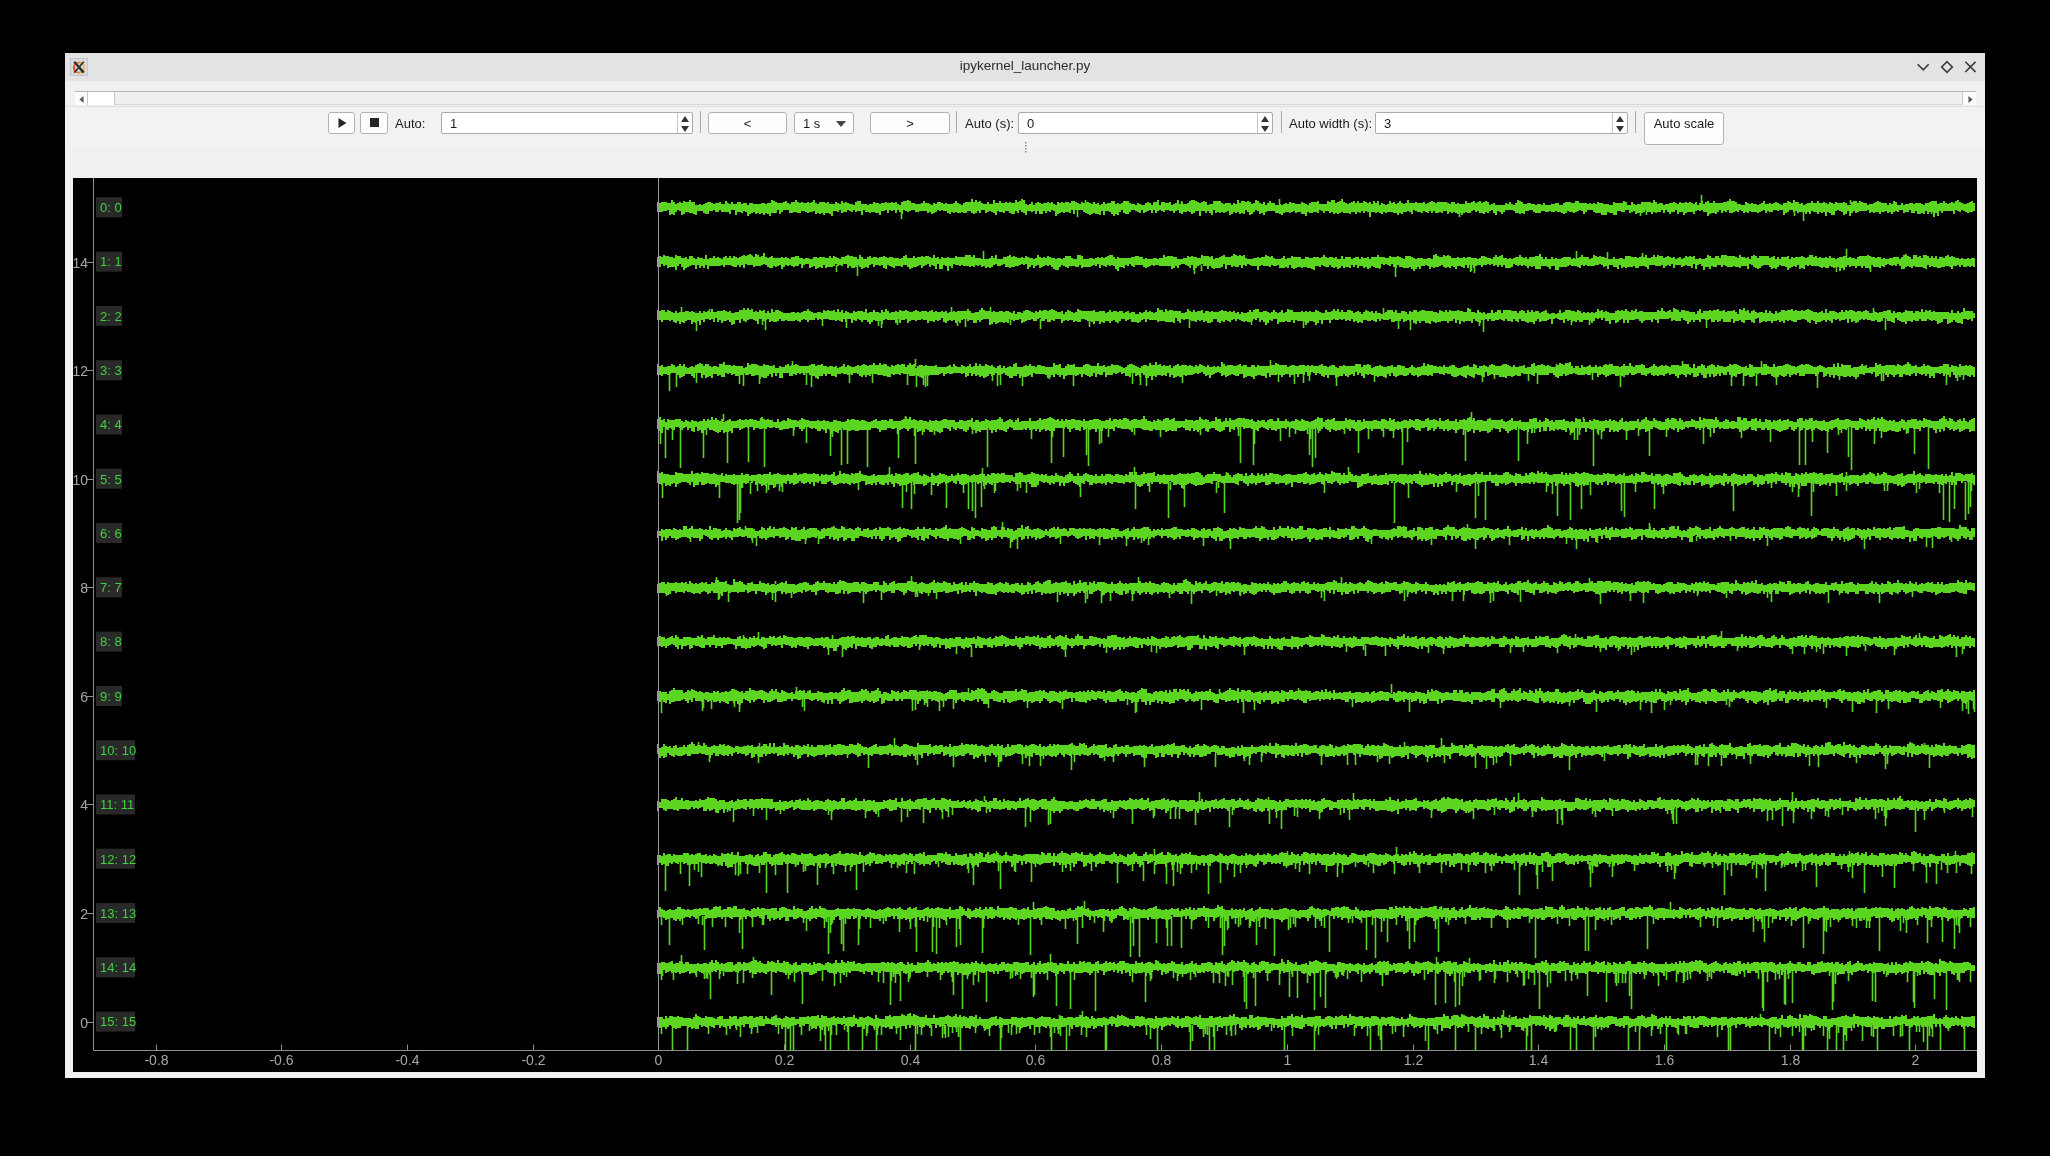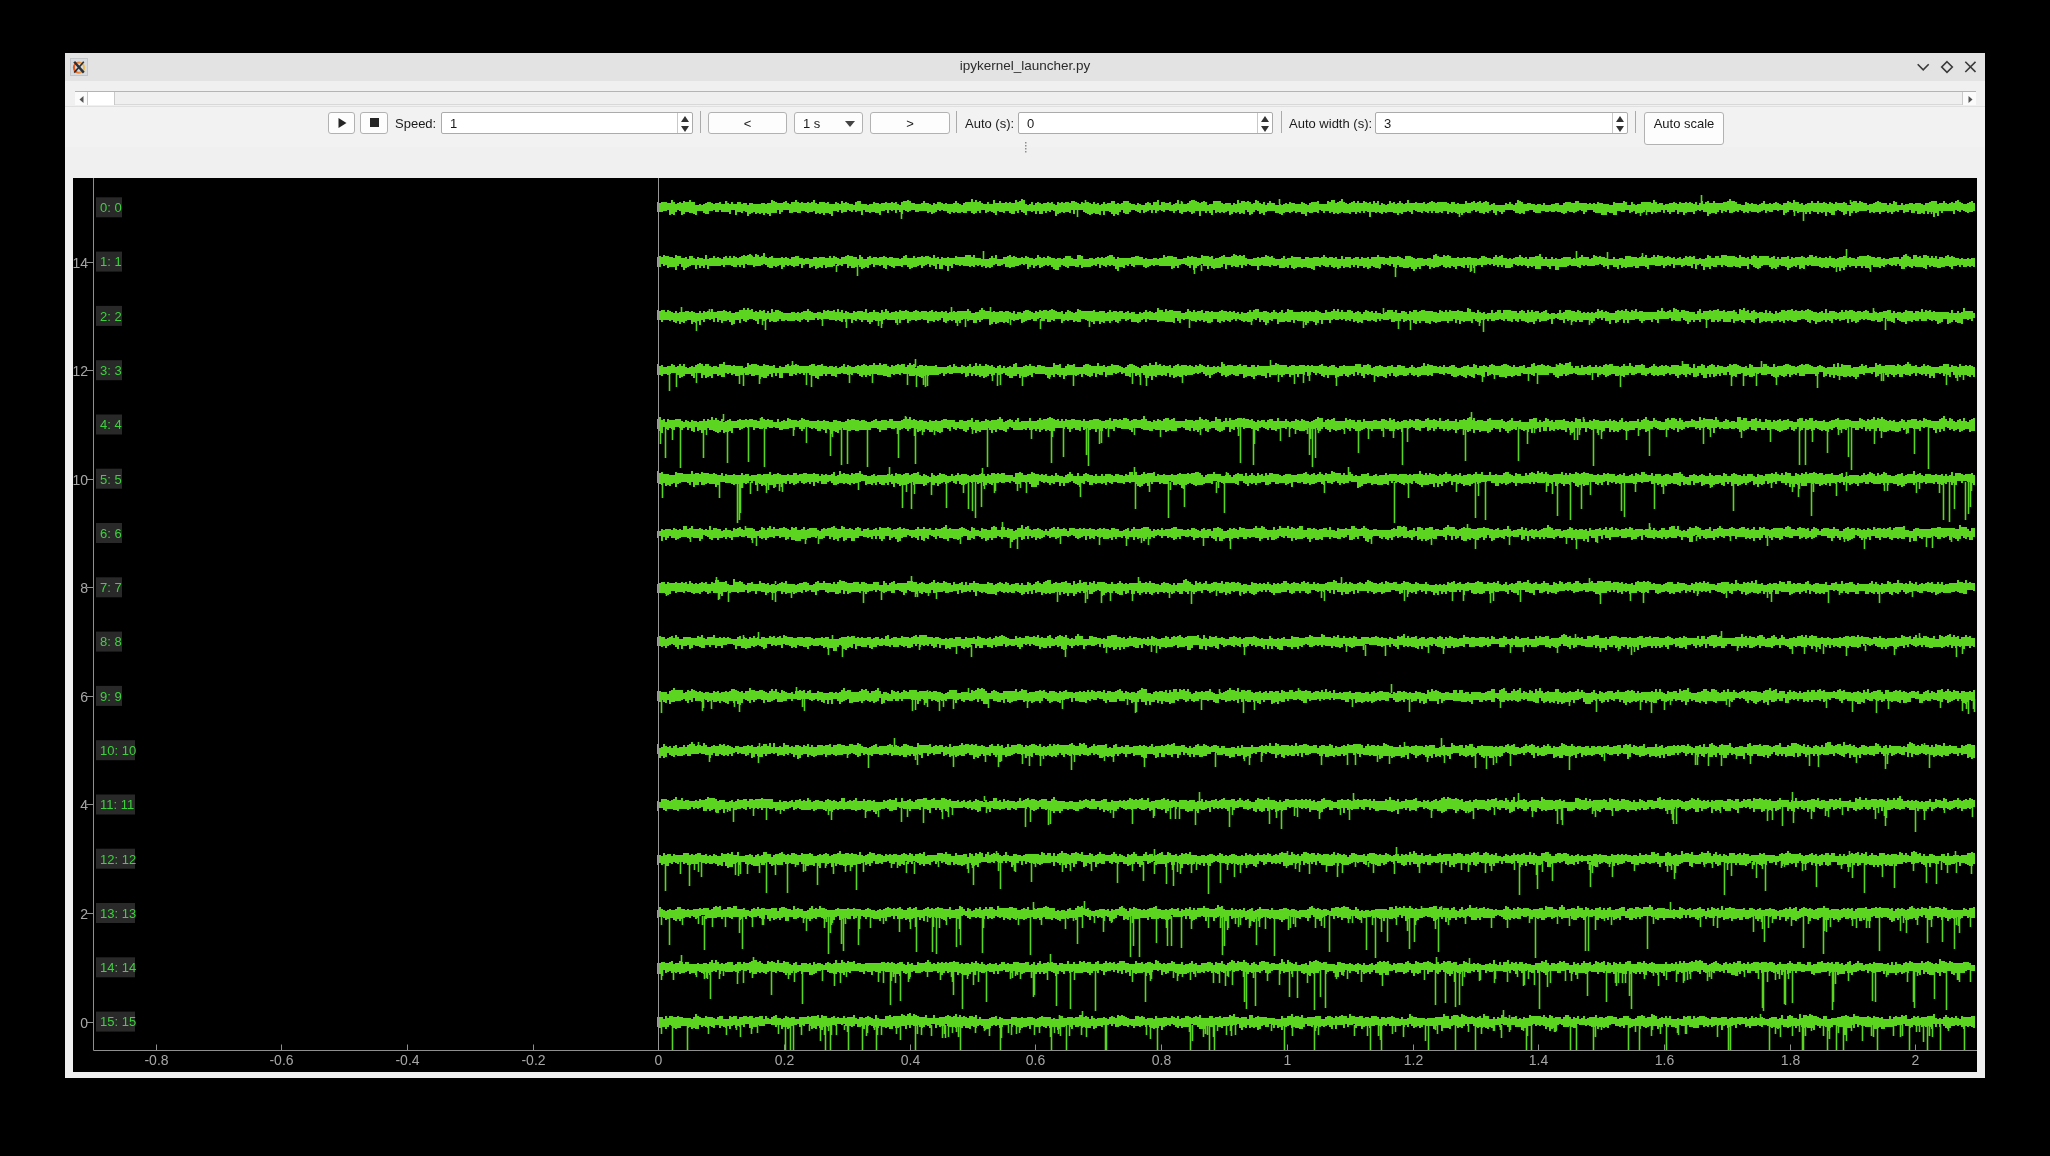"Speed:" div.tlabel { text: Speed -> Auto }
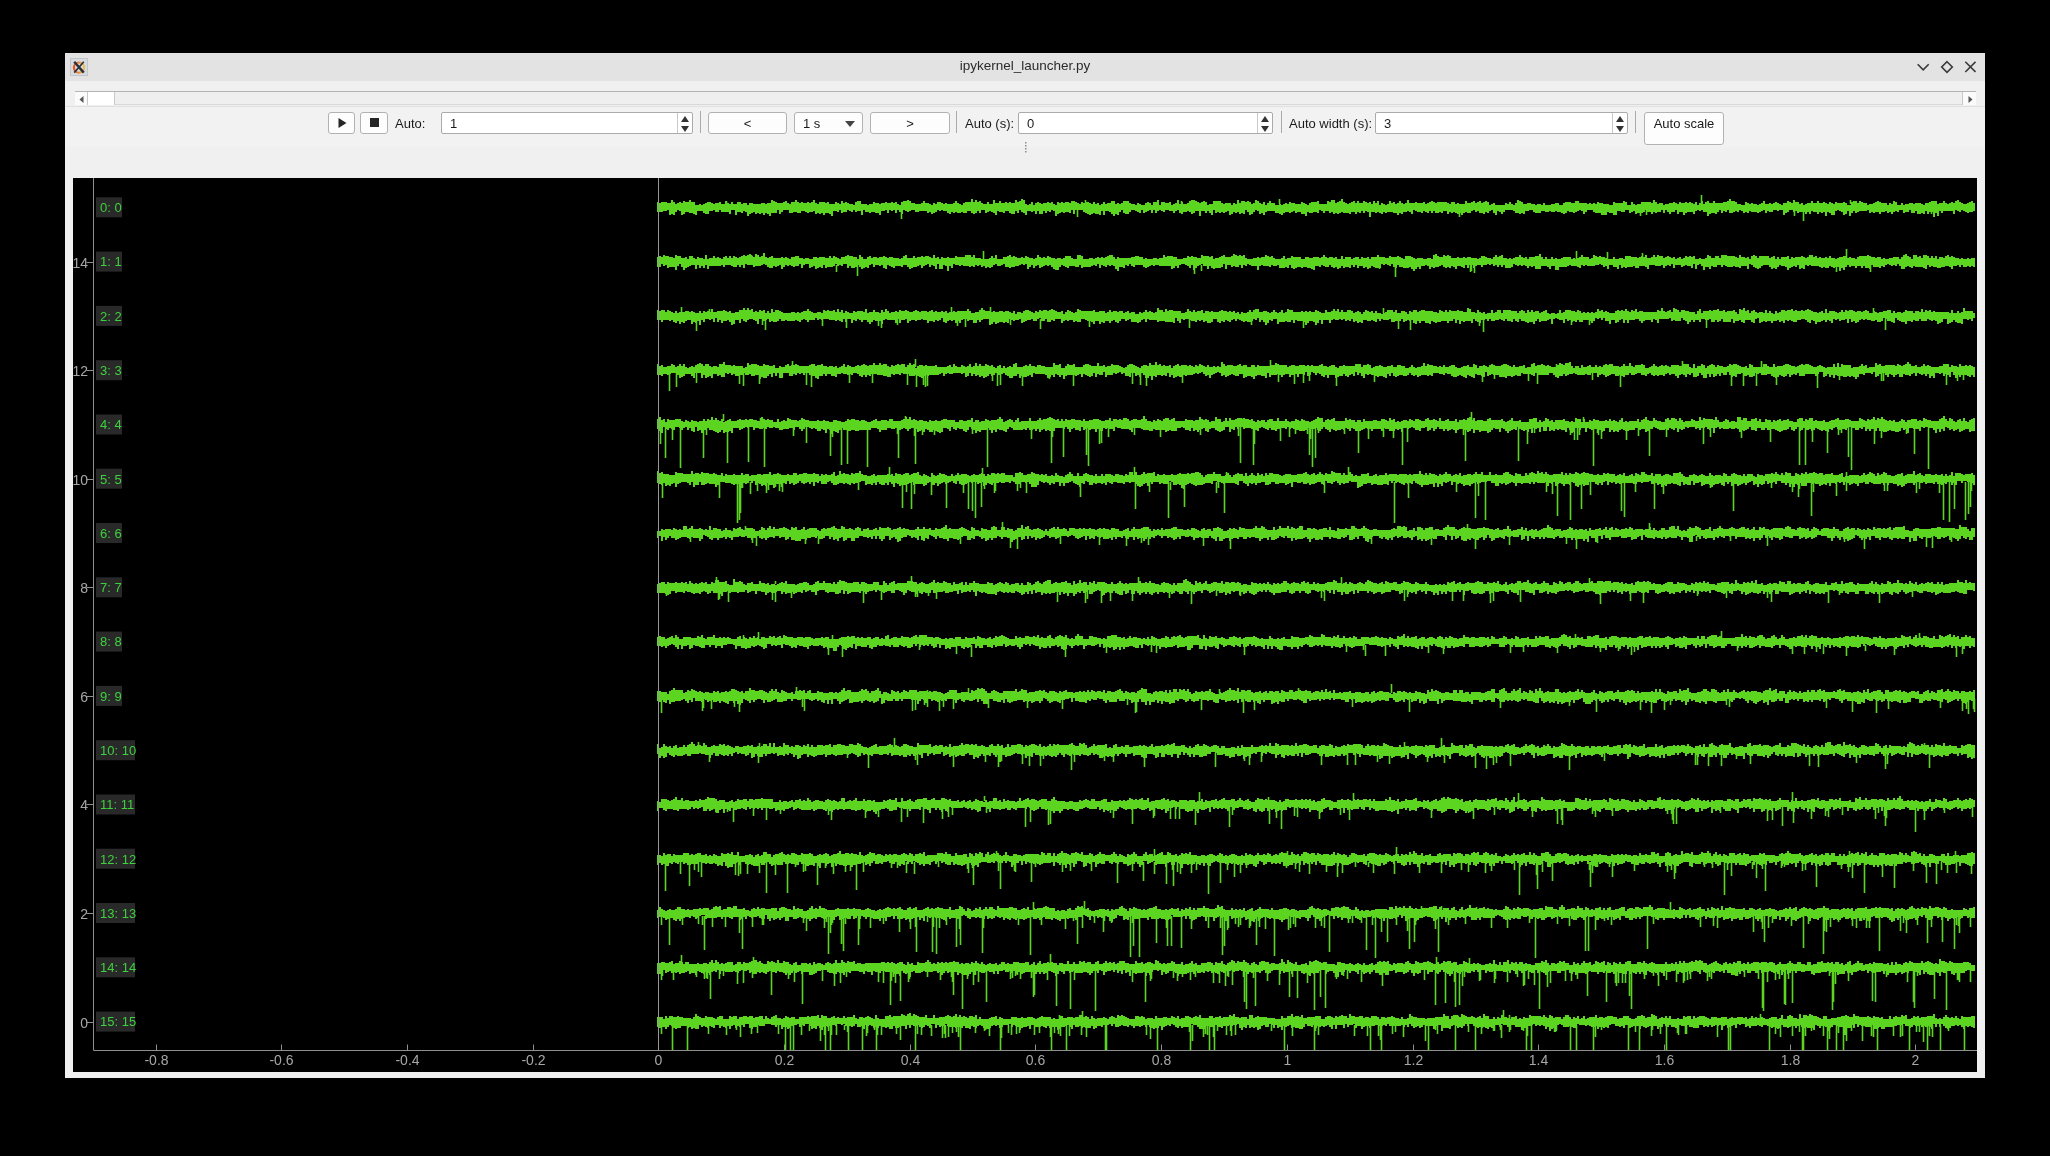"1 s" div.tbtn { width: 69px -> 60px }
